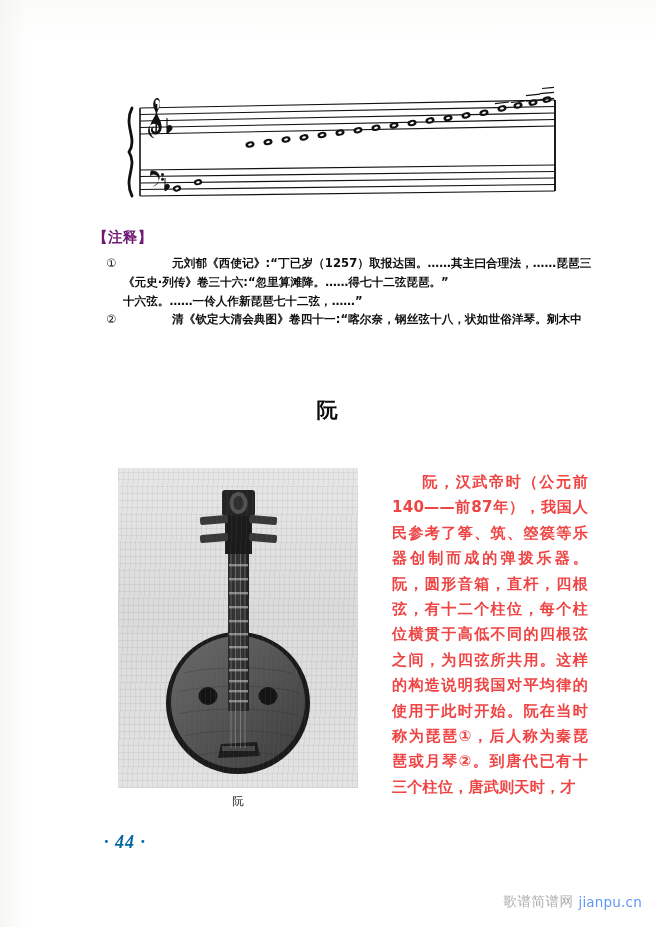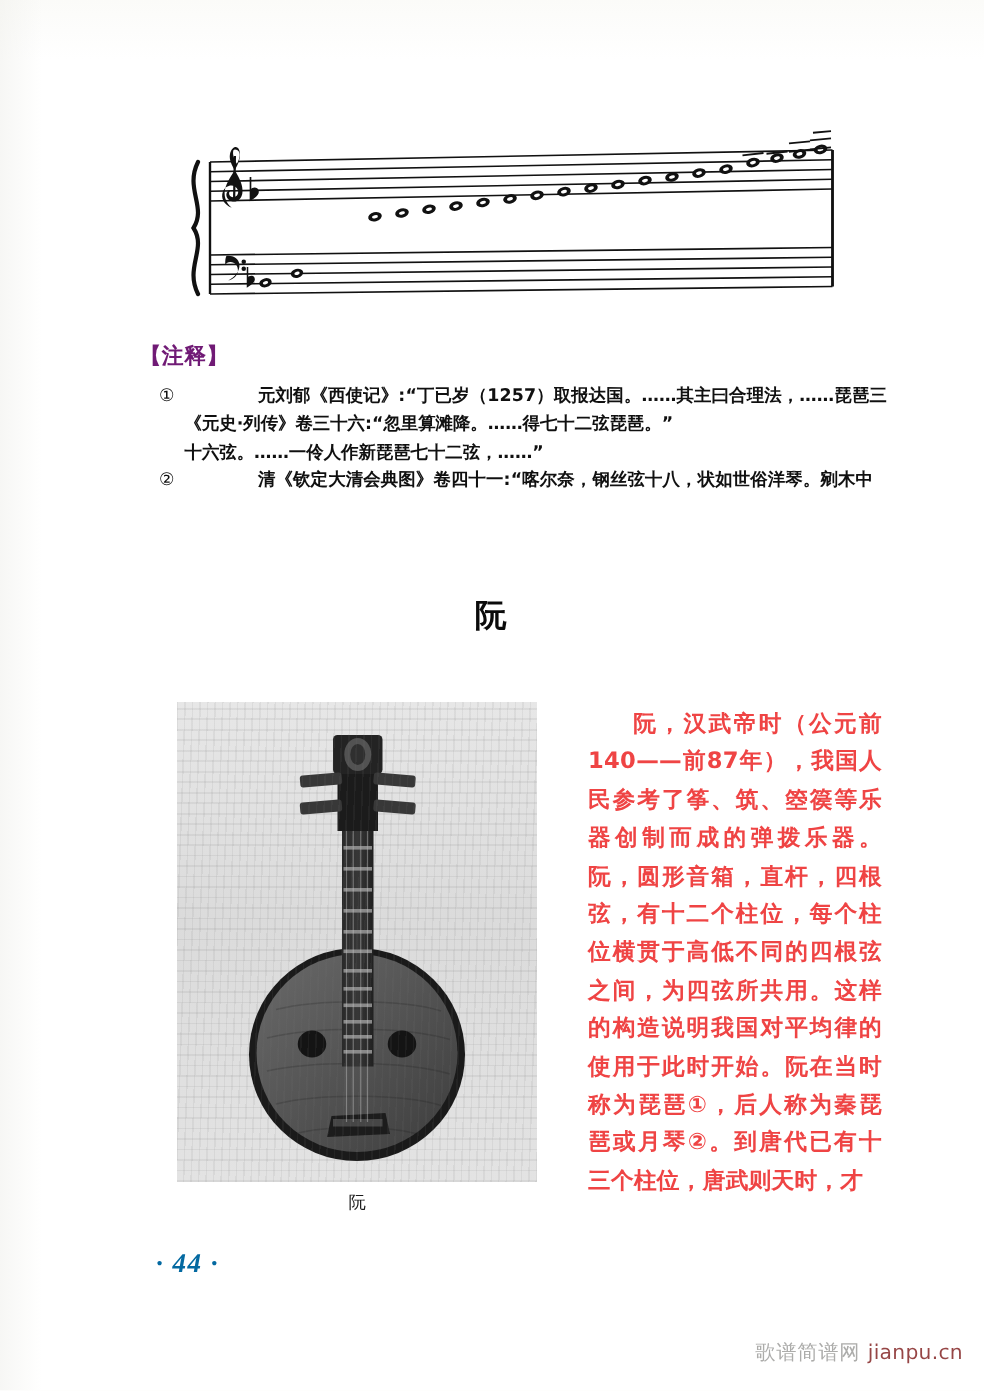"jianpu.cn" .watermark-url { color: #7f1d1d -> #3b82f6 }
